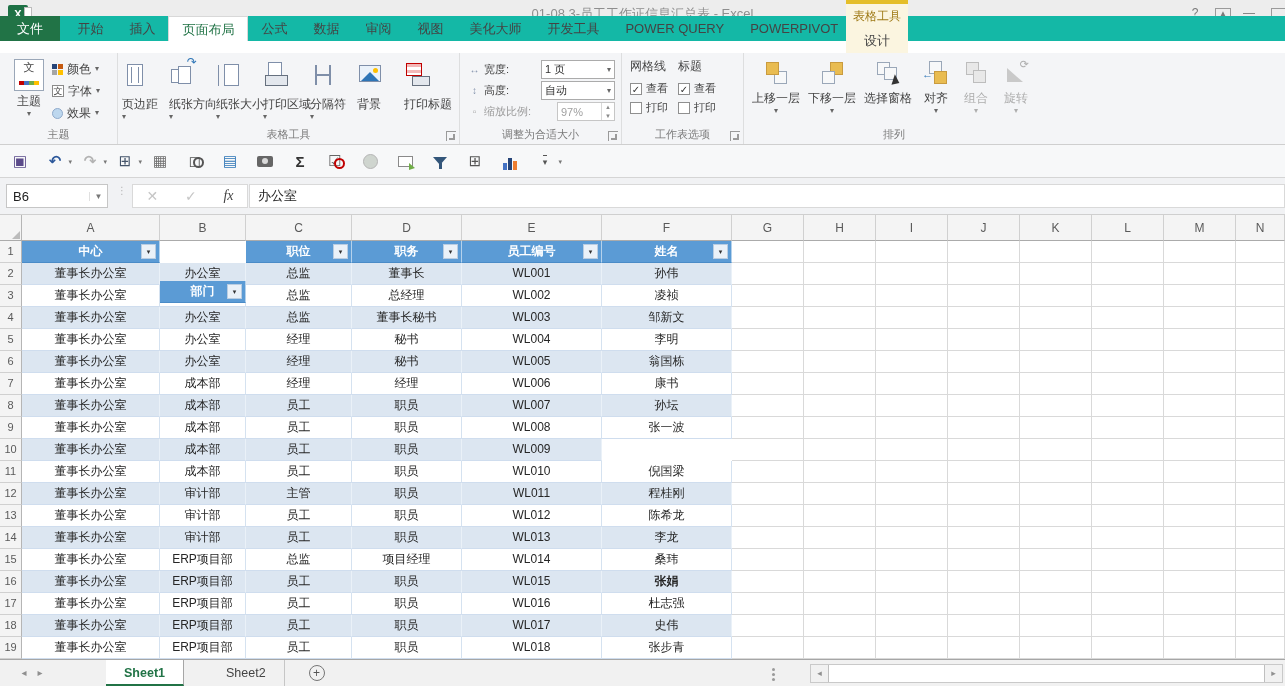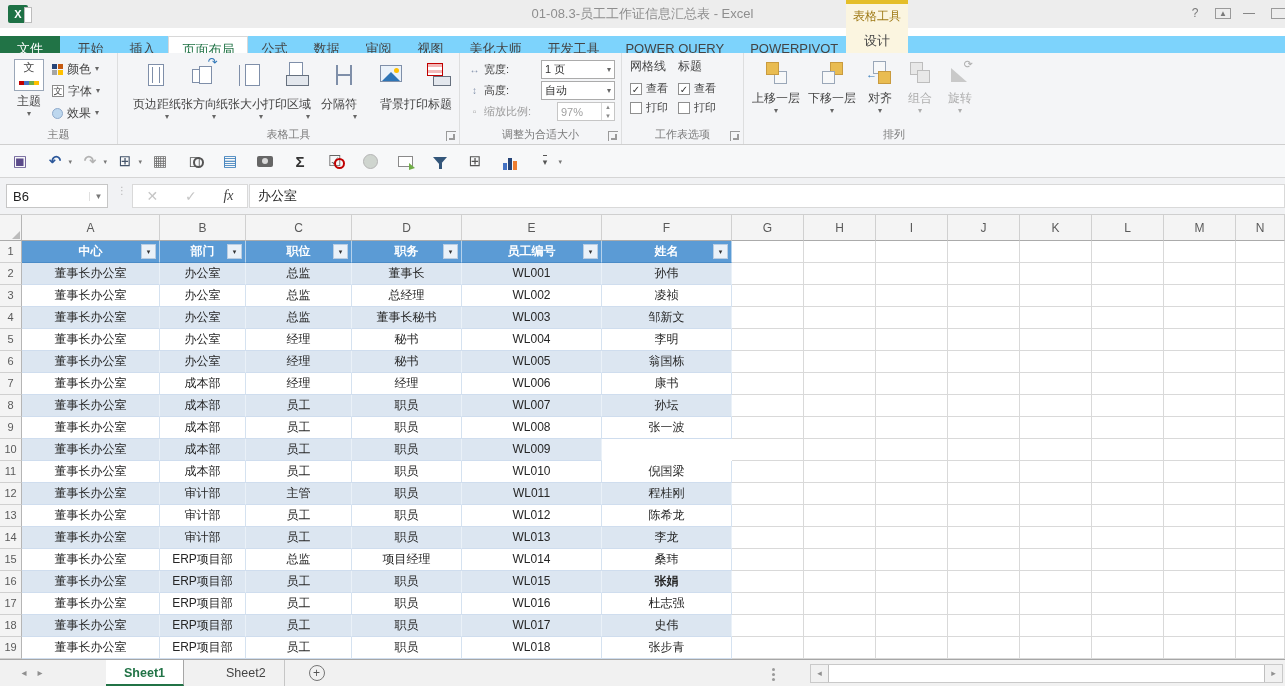"文件 开始 插入 页面布局 公式" #tabrow { background: #7dd3fc -> #14b8a6; top: 36px -> 16px }
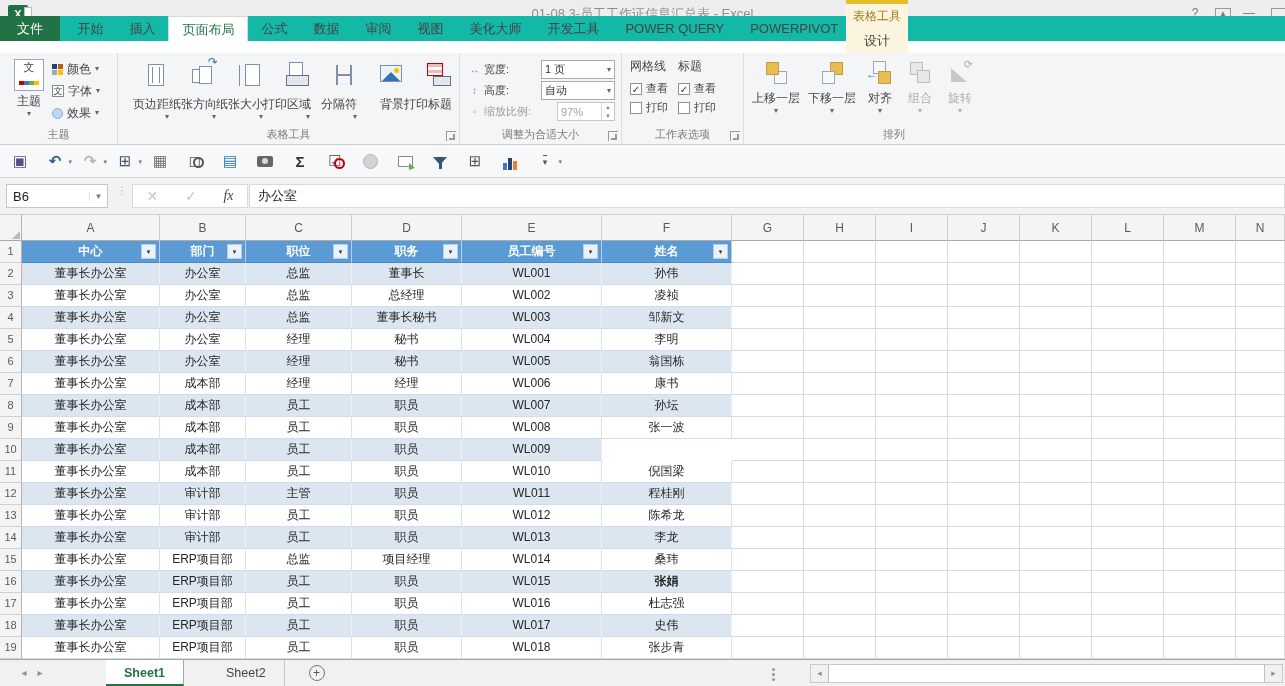"页边距" .pbtn { text-align: right -> left }
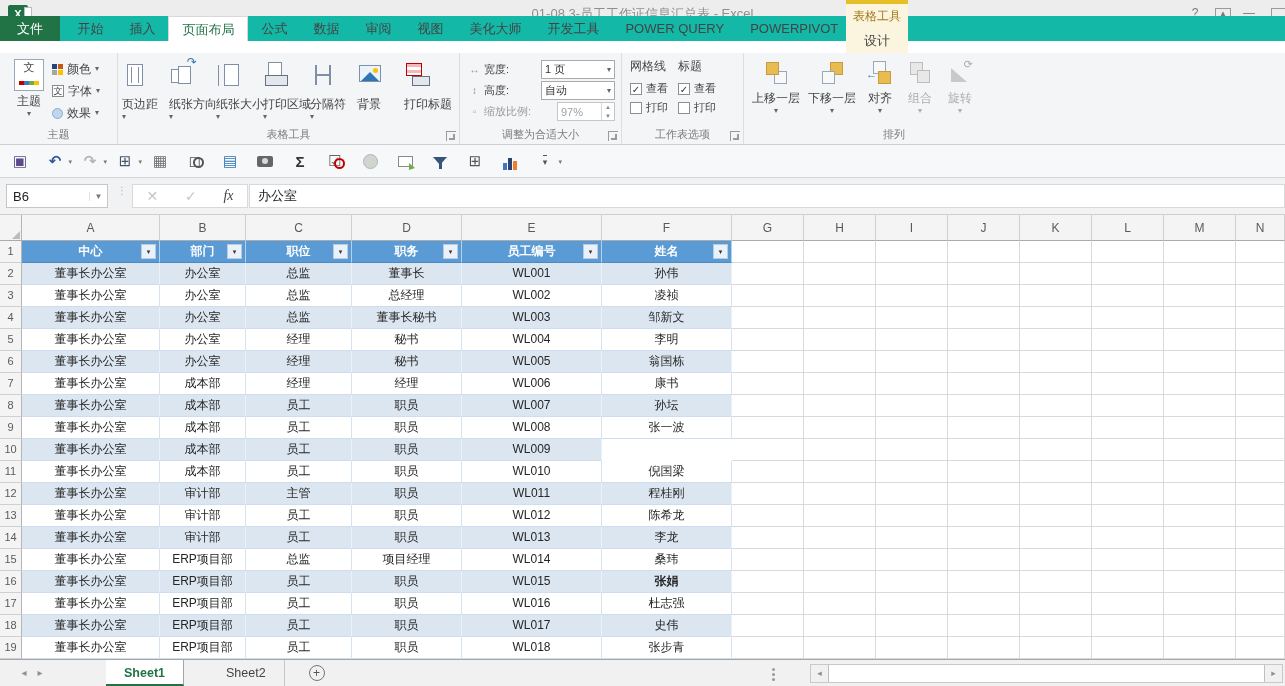"选择窗格" div.abtn { html: none -> <div><span><i></i><i></i></span><span>选择窗格</span></div> }
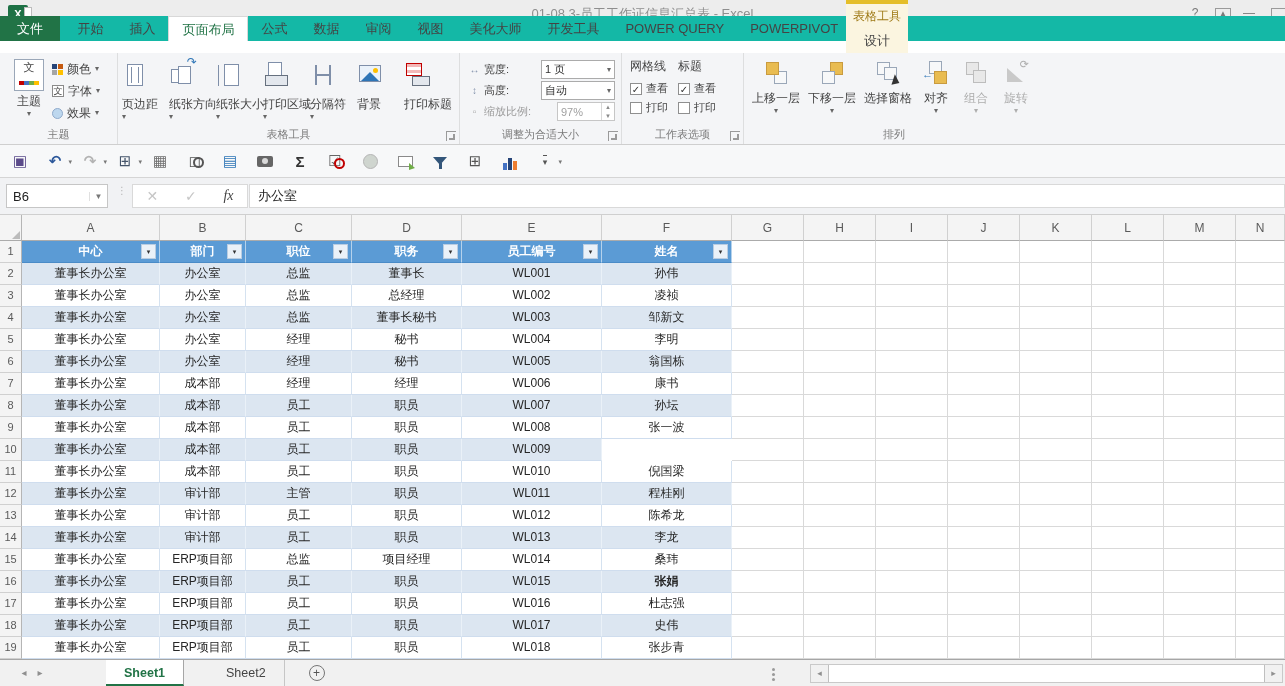"部门" div.cell { margin-top: none -> 40px }
